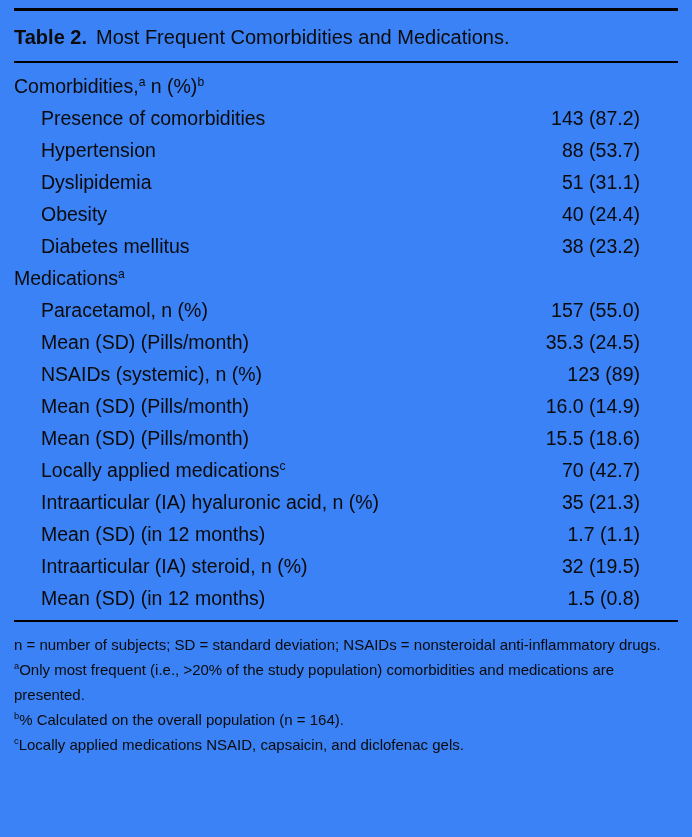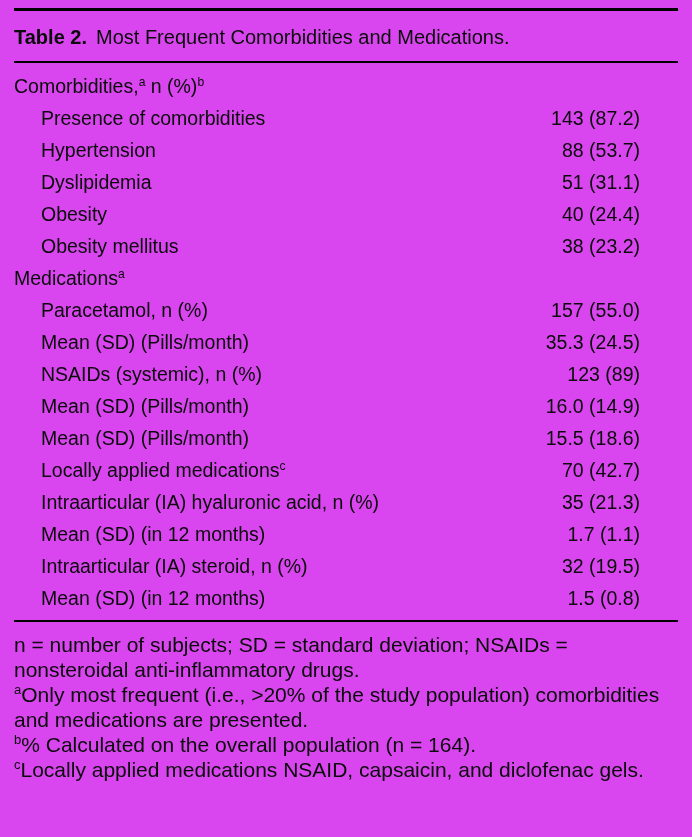"Table 2. Most Frequent Comorbidities" .page { background: #d946ef -> #3b82f6 }
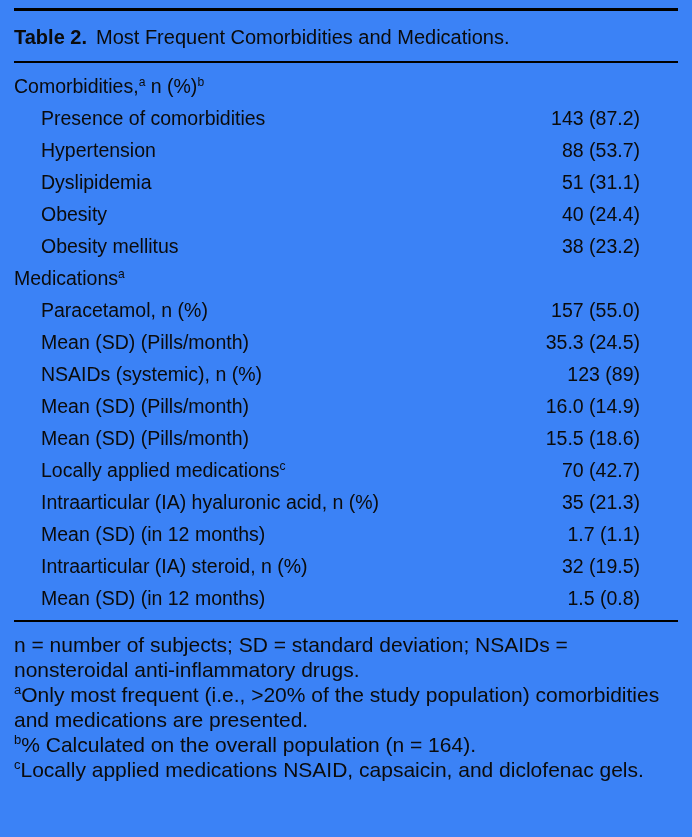"Obesity mellitus" span { text: Obesity -> Diabetes }
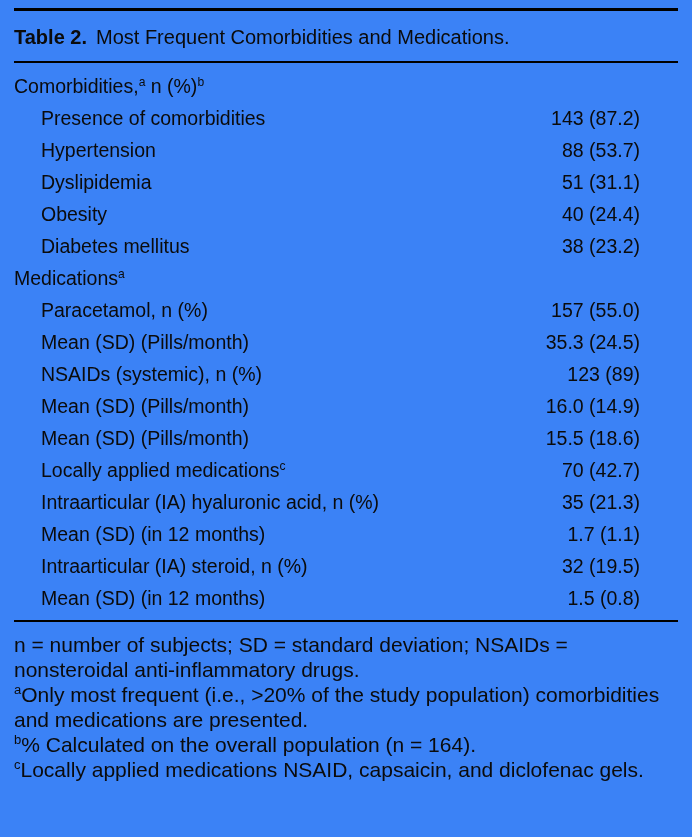"n = number of subjects;" .footnotes { font-size: 21px -> 15px }
